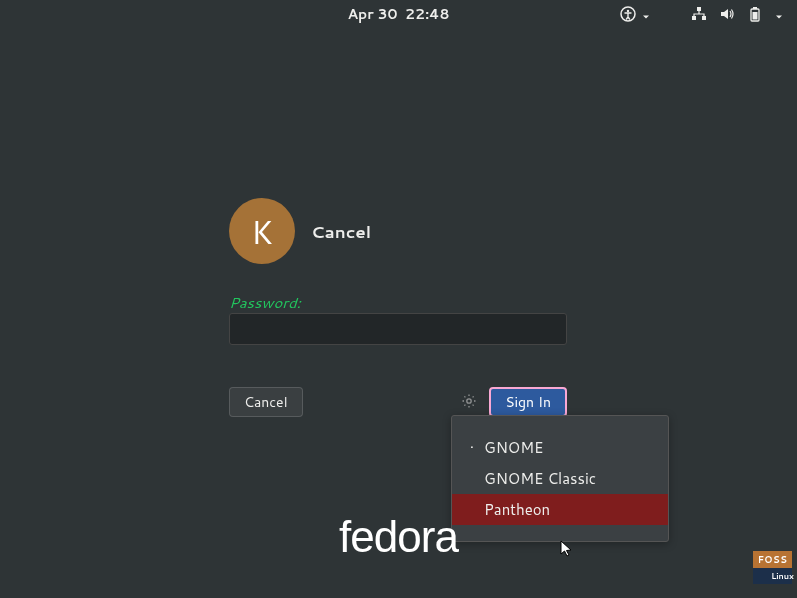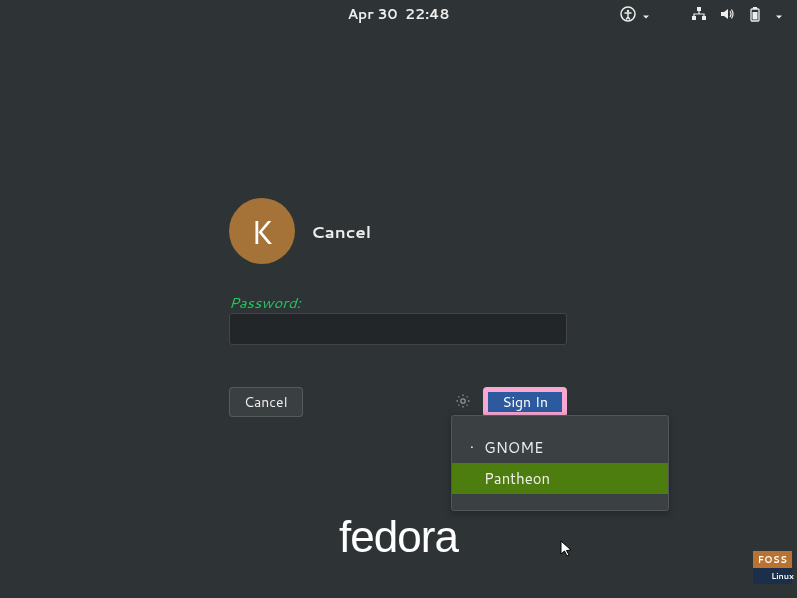"Sign In" .btn-signin { border: 5px solid #f9a8d4 -> 2px solid #f9a8d4 }
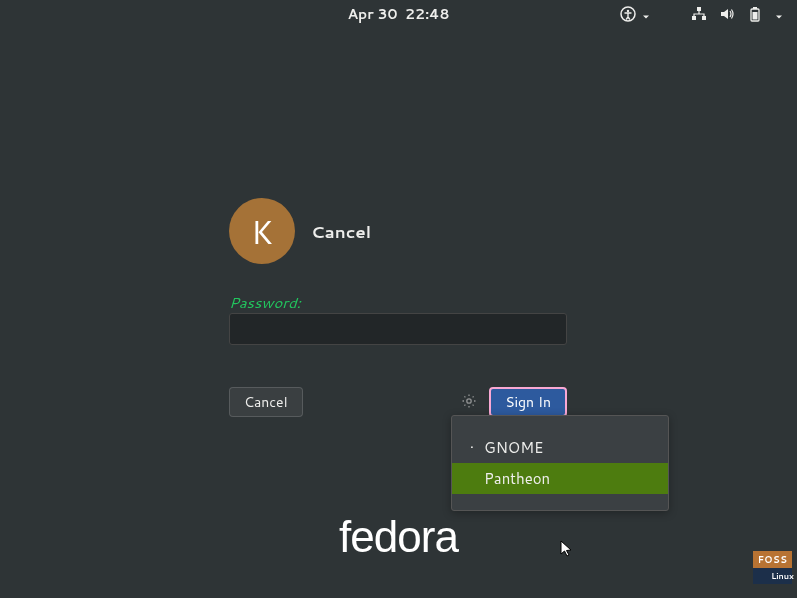"GNOME Classic" div.session-item { html: none -> <div> <span></span> <span>GNOME Classic</span> </div> }
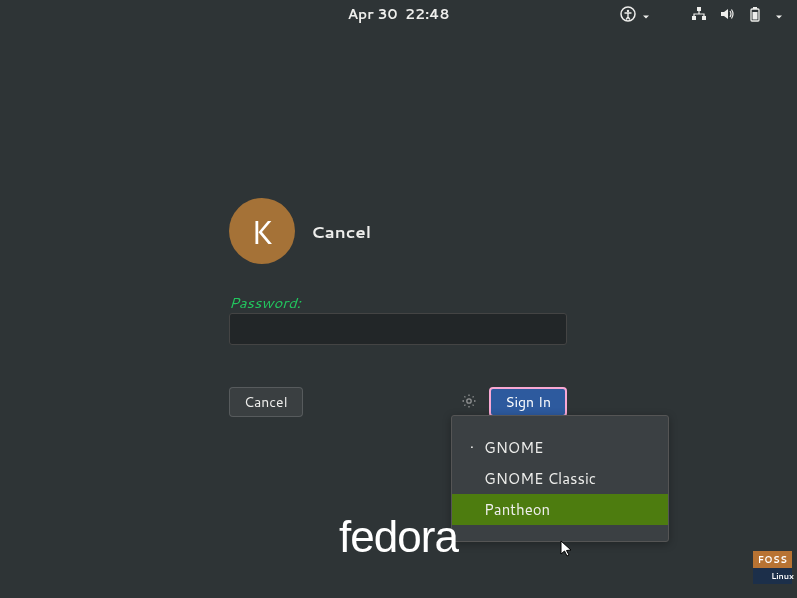"Pantheon" .session-item.hover { background: #4d7c0f -> #7f1d1d }
